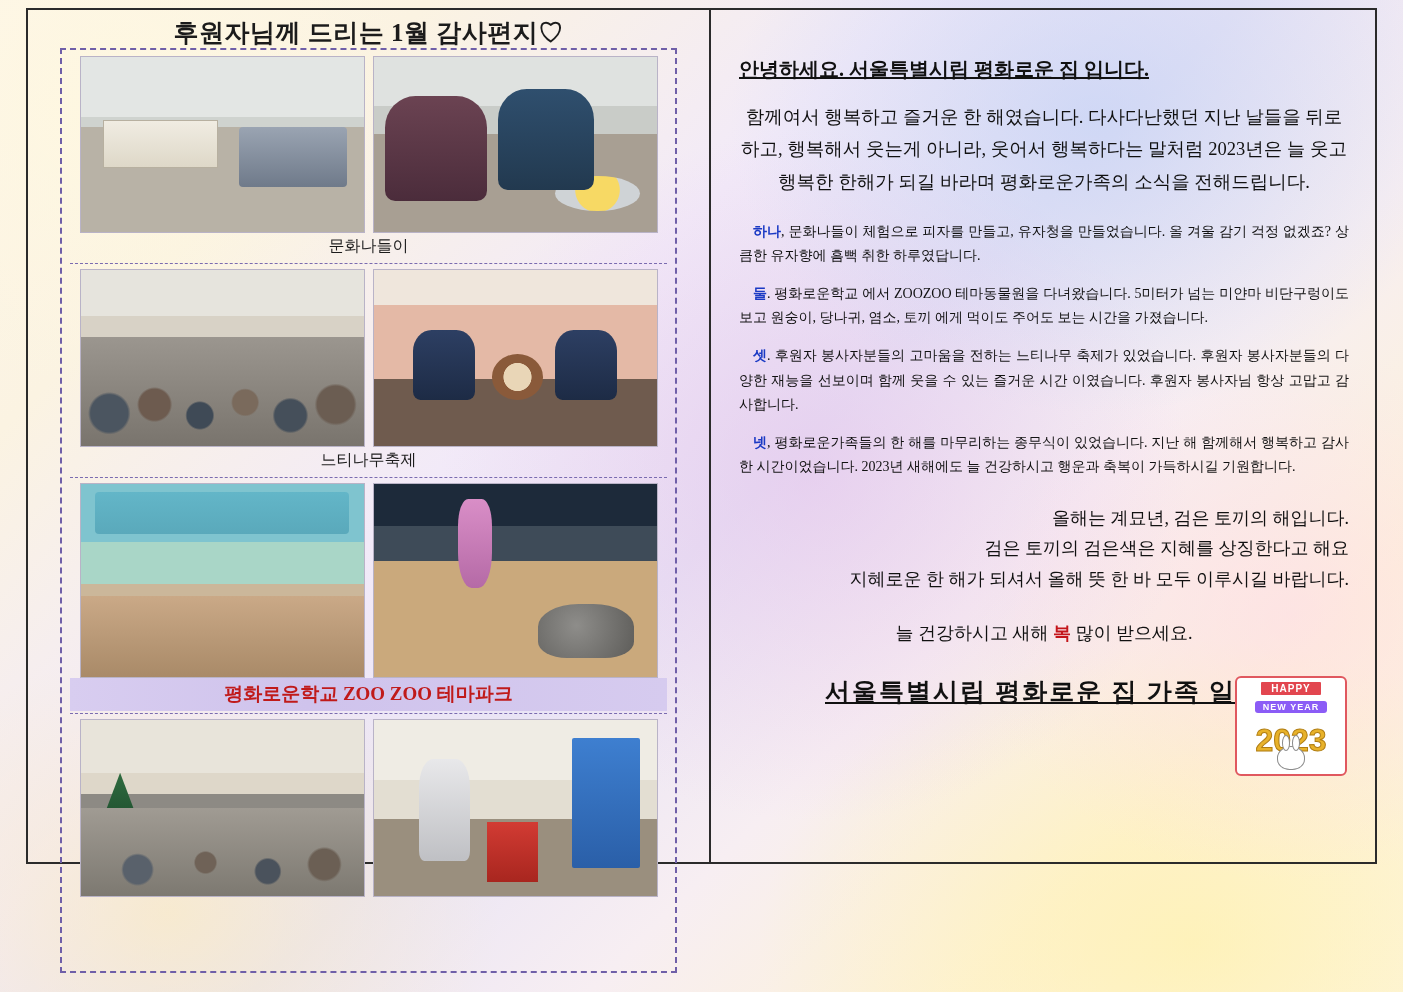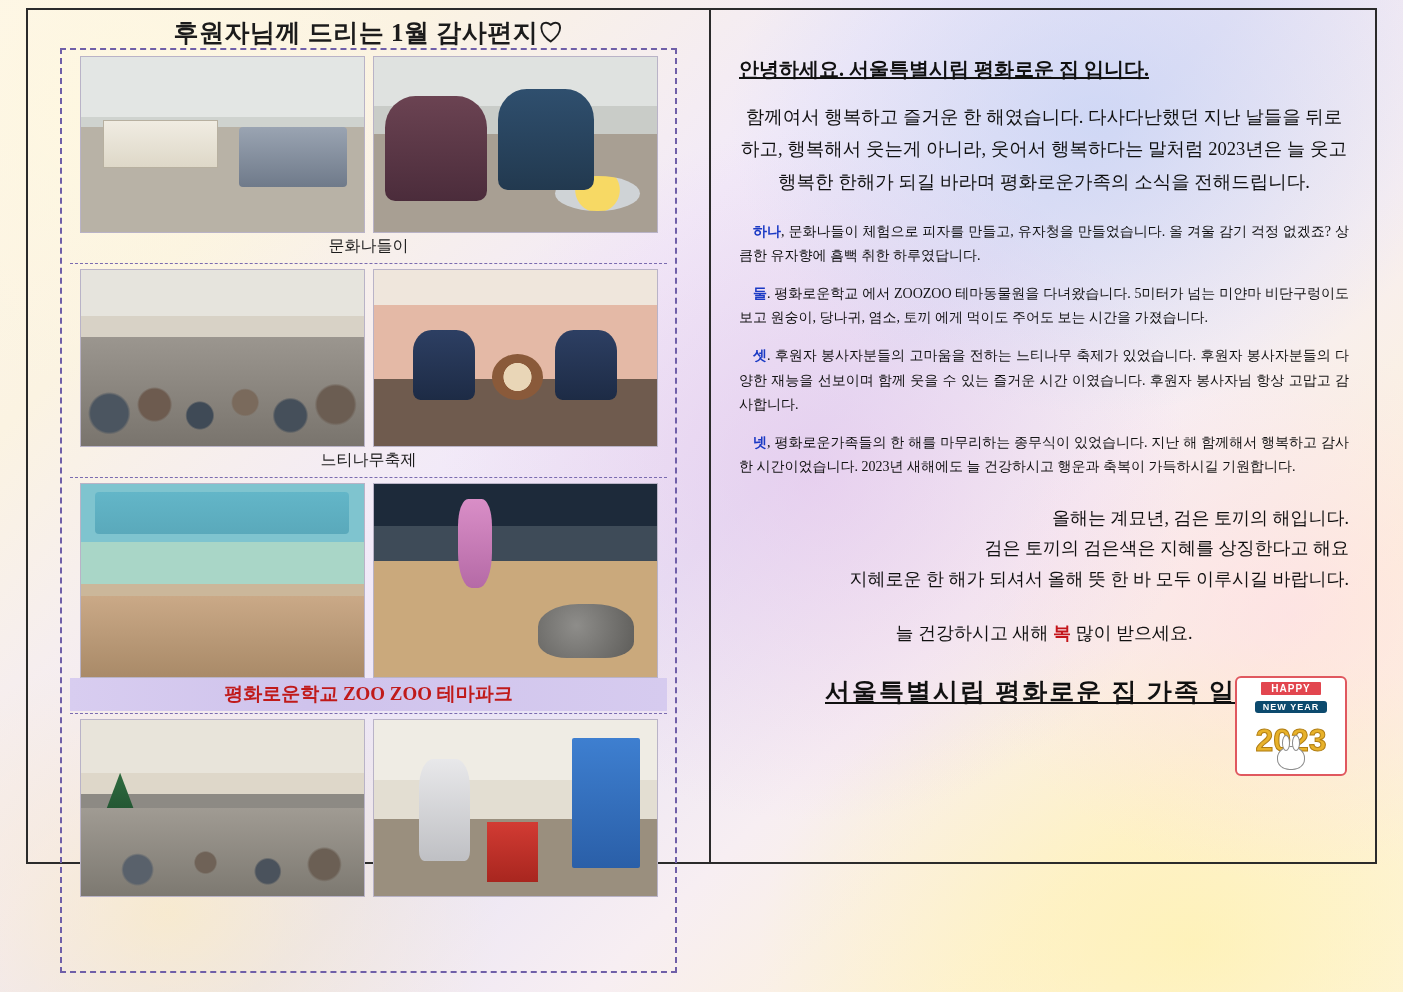"NEW YEAR" .ny-new { background: #0c4a6e -> #8b5cf6 }
